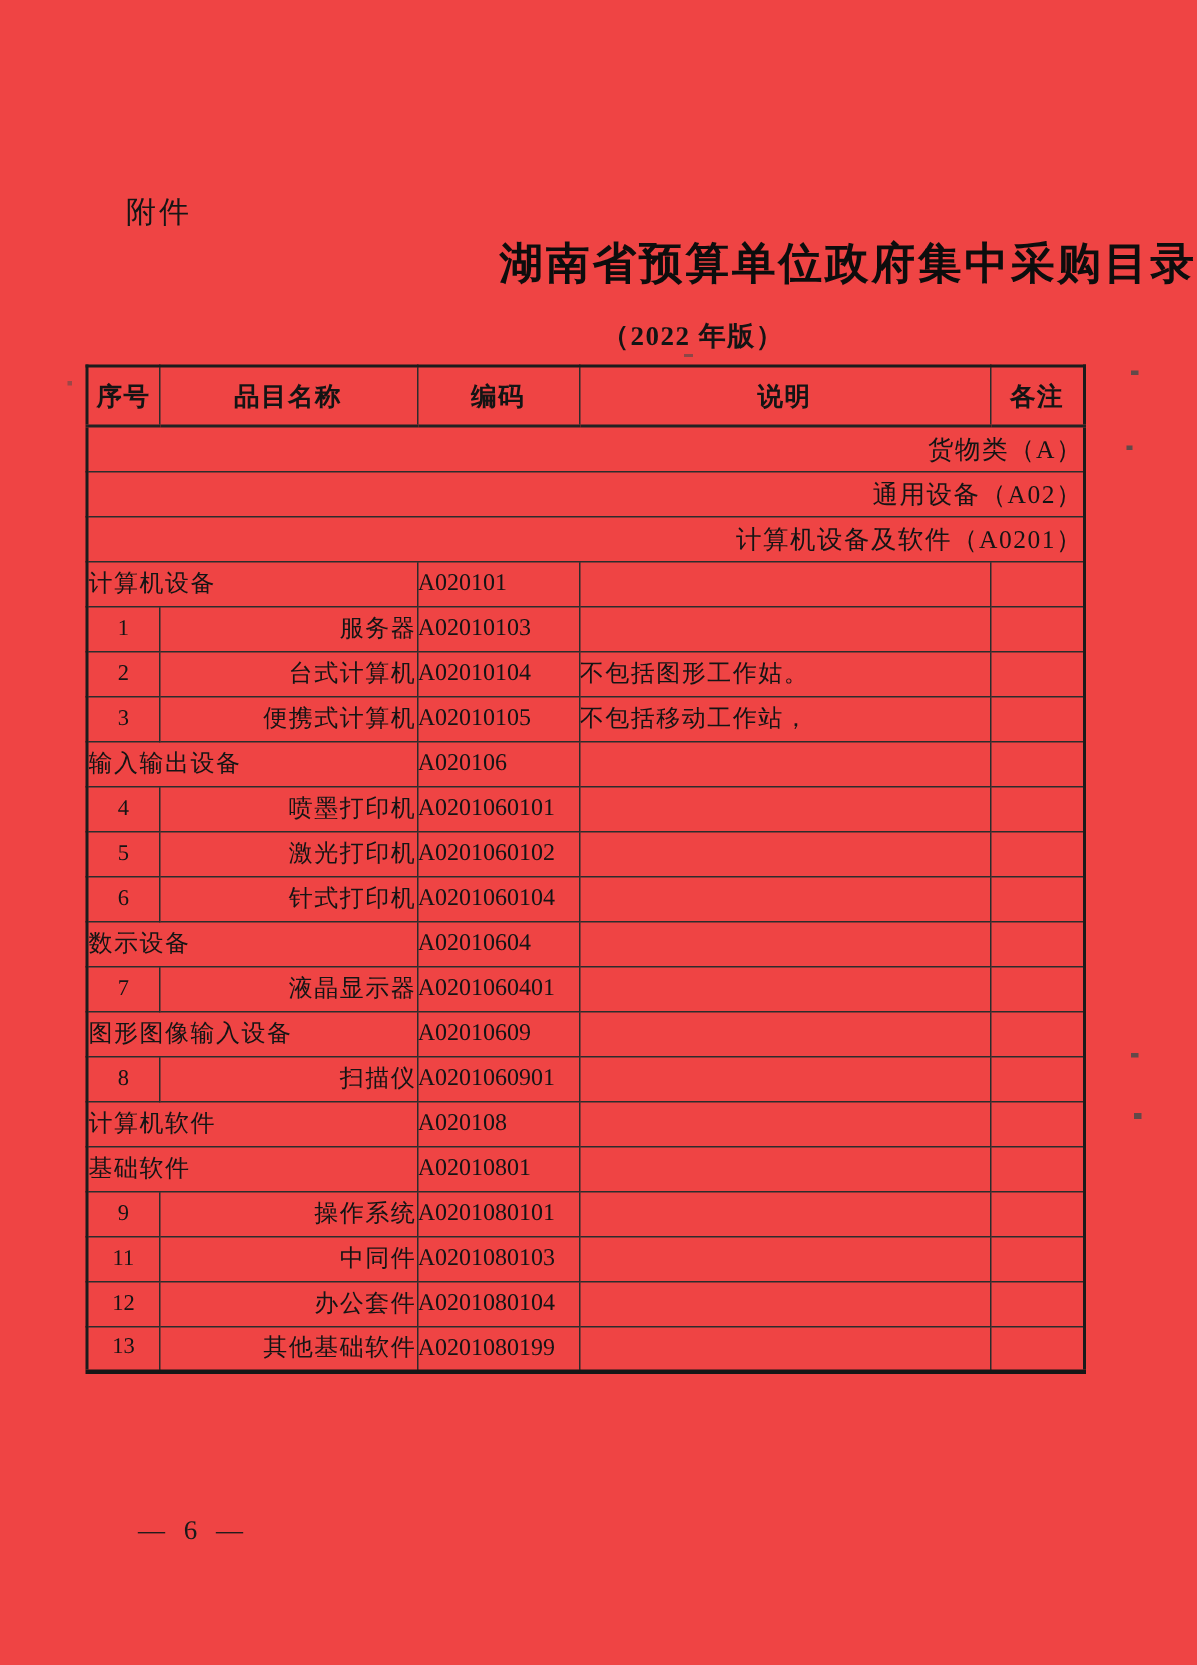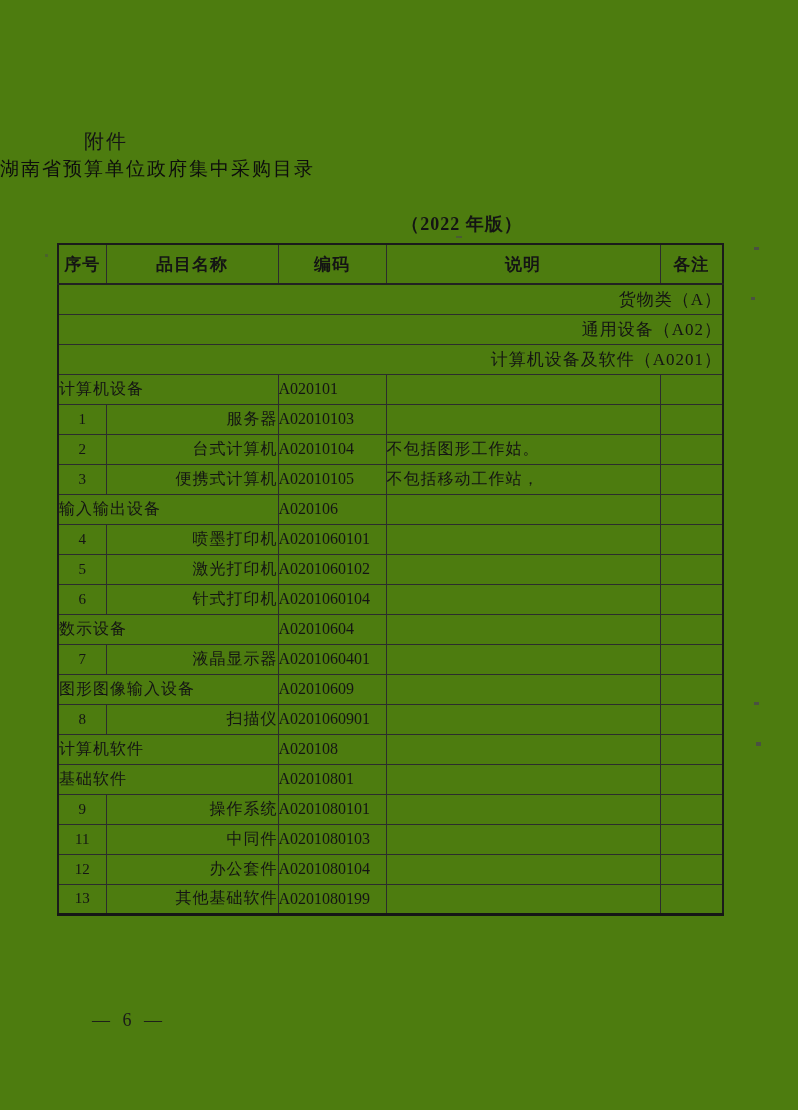"附件" .page { background: #4d7c0f -> #ef4444 }
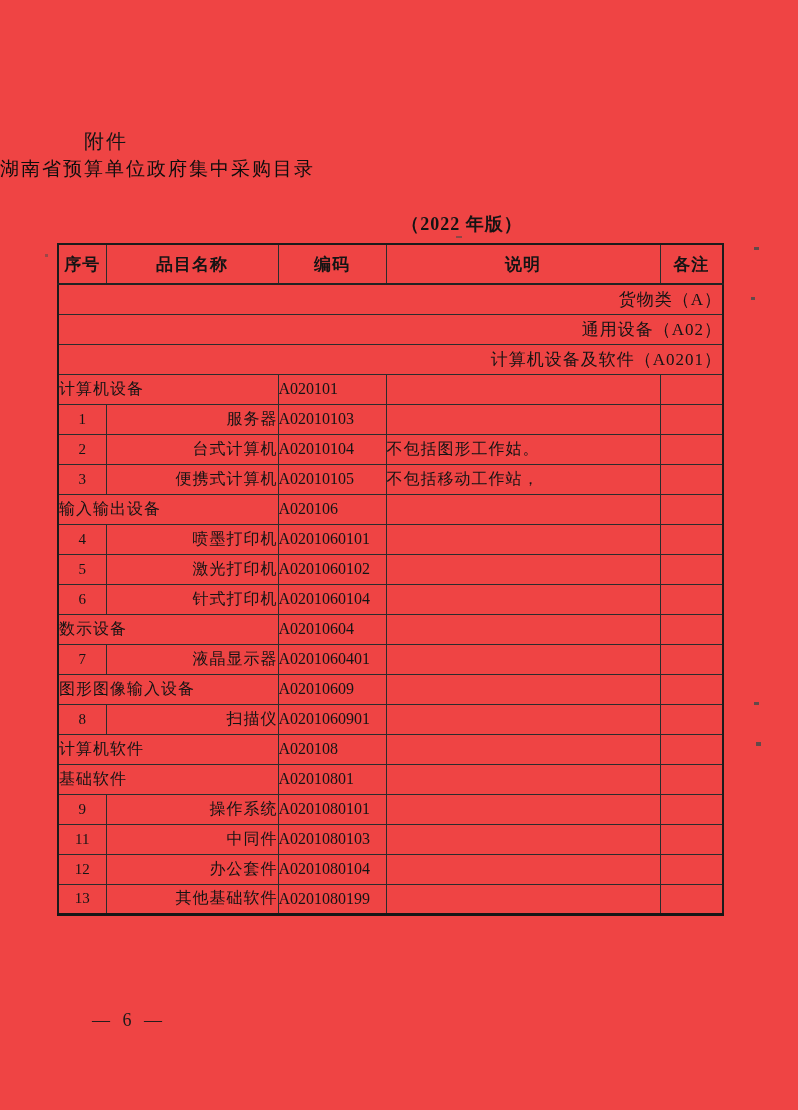"湖南省预算单位政府集中采购目录" .doc-title { font-size: 19px -> 29px; font-weight: 400 -> 700; text-align: left -> right }
